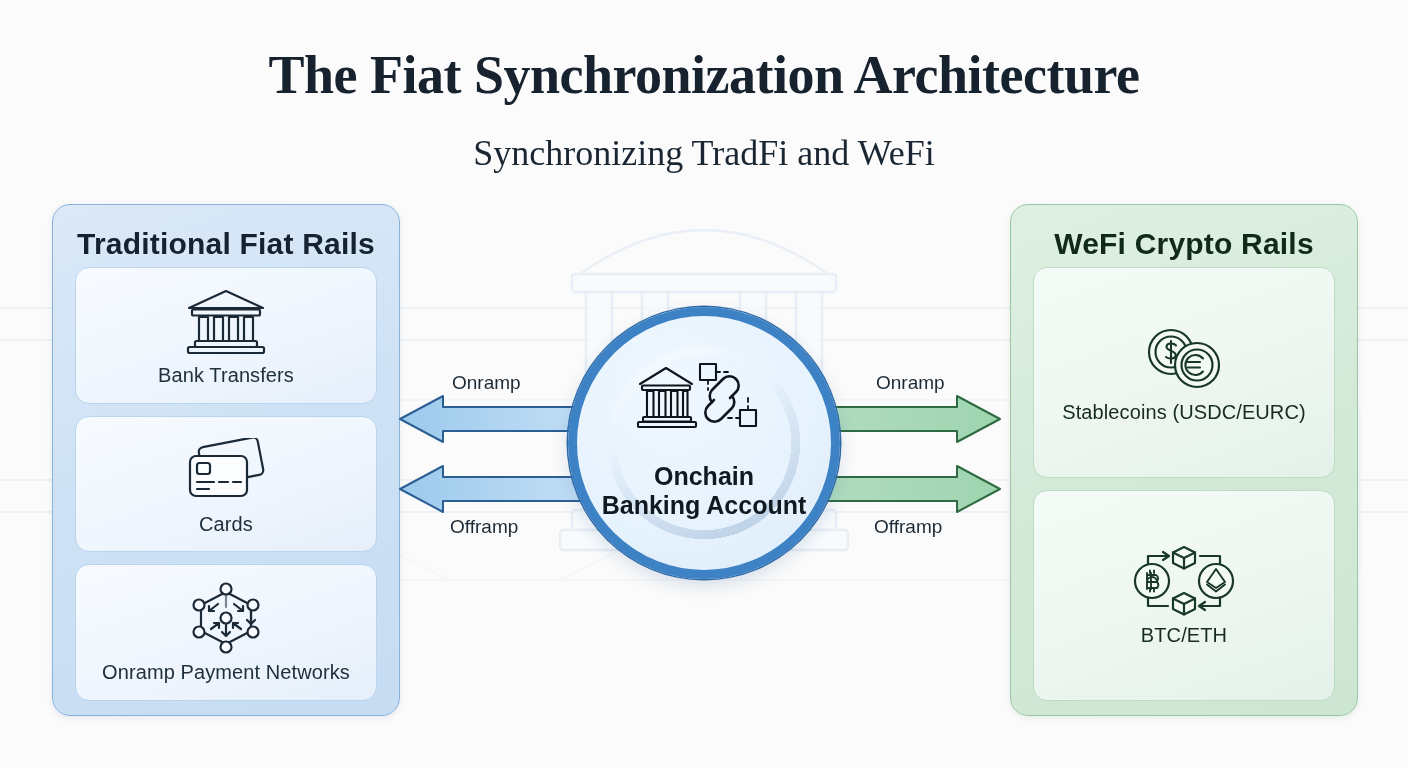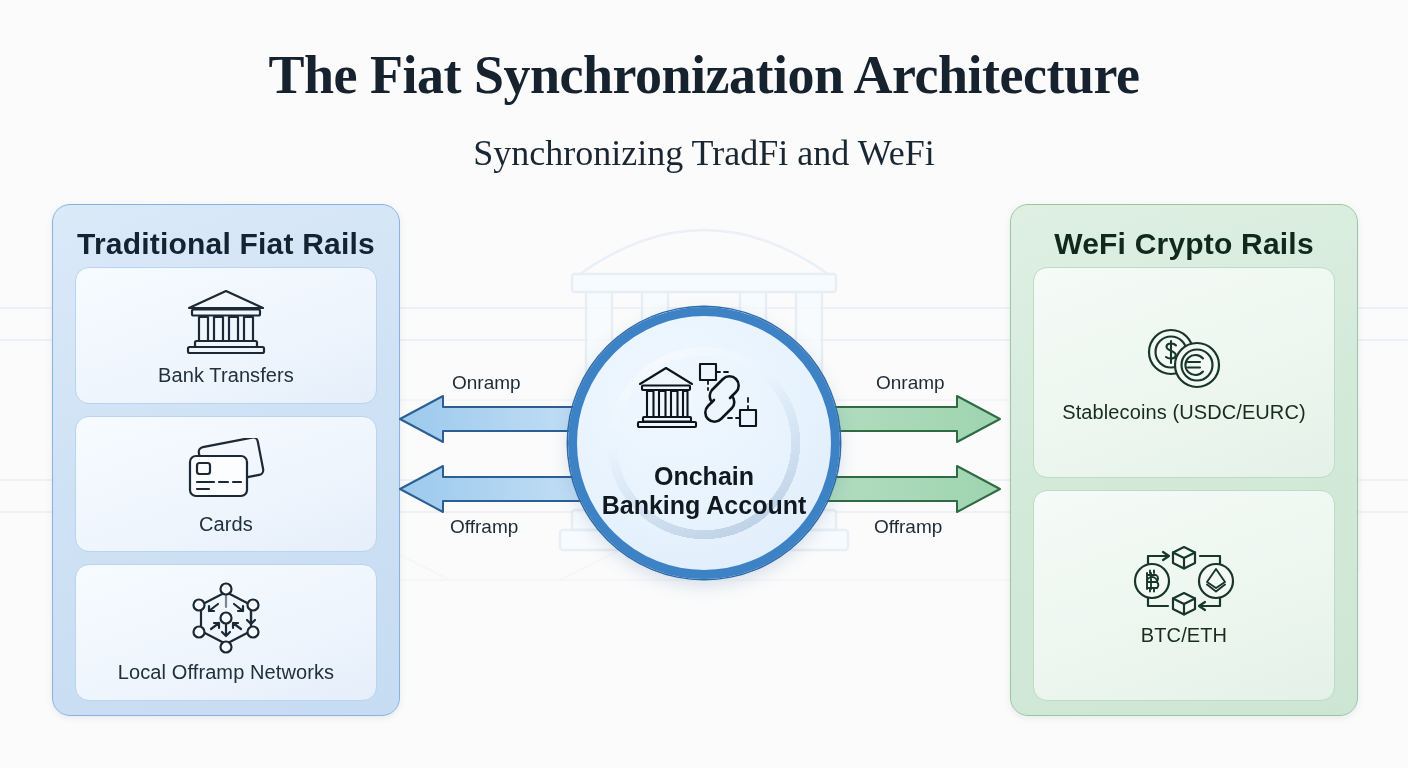"Local Offramp Networks" div.card-label { text: Local Offramp -> Onramp Payment }
